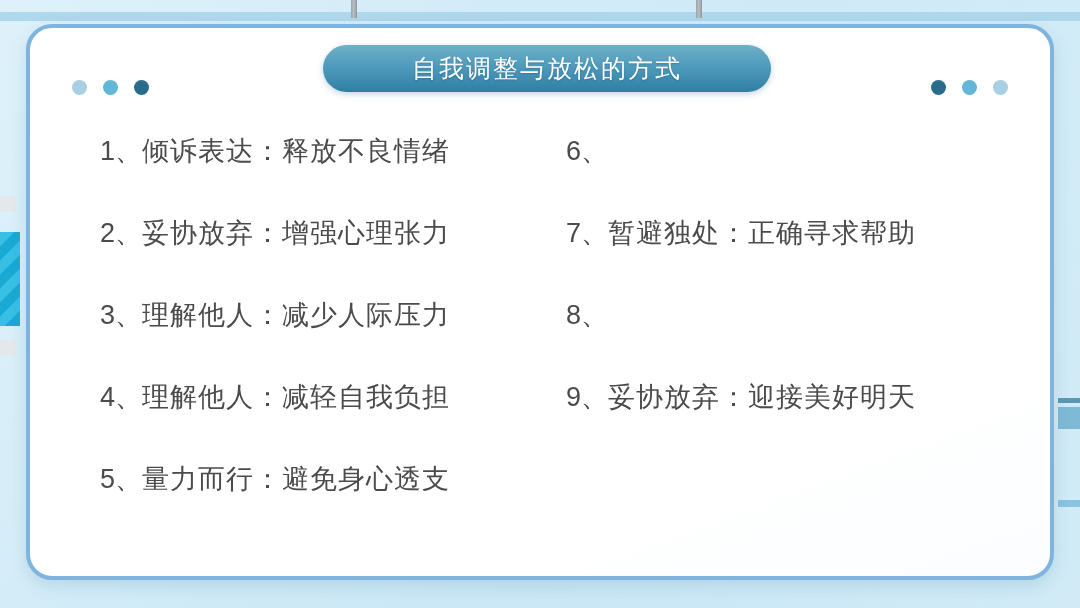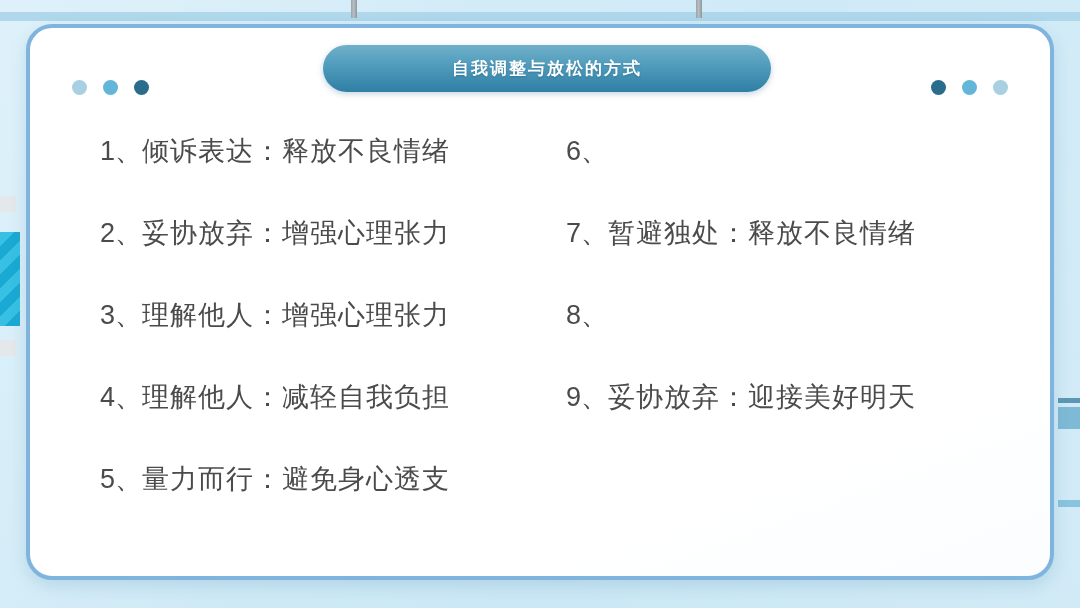"自我调整与放松的方式" #title-text { font-size: 17px -> 25px; font-weight: bold -> normal }
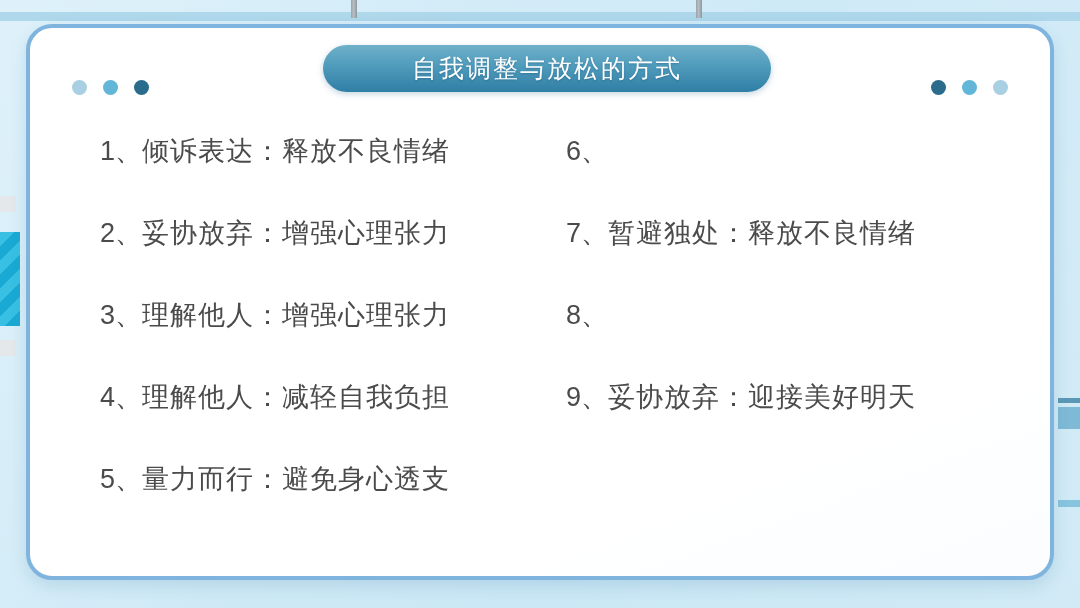"暂避独处：释放不良情绪" span.item-text { text: 释放不良情绪 -> 正确寻求帮助 }
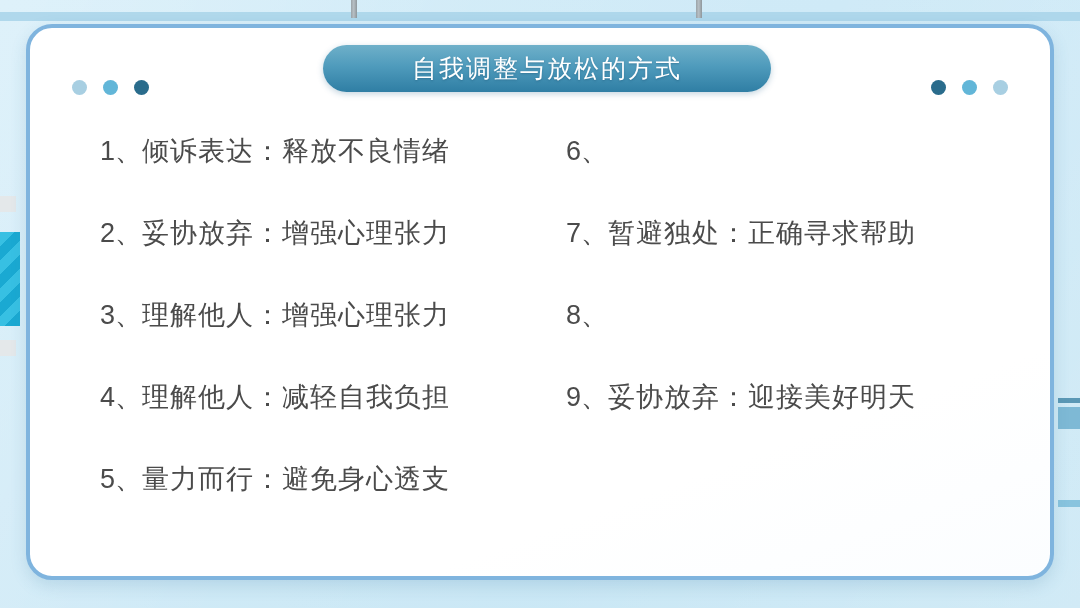"理解他人：增强心理张力" span.item-text { text: 增强心理张 -> 减少人际压 }
